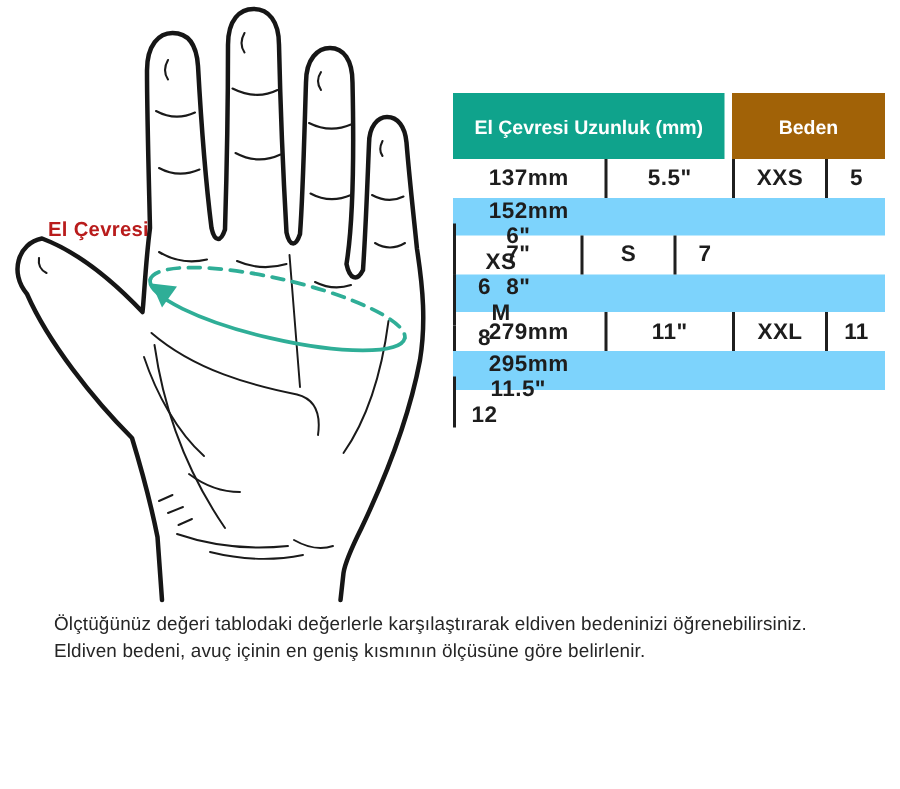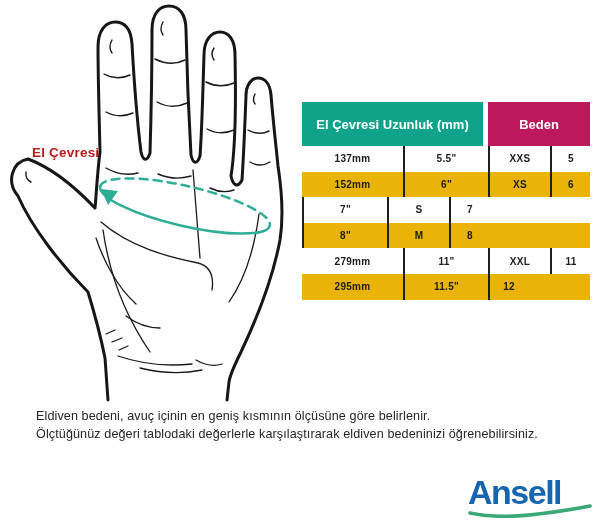"El Çevresi Uzunluk (mm)" .size-table { margin-top: 40px -> none }
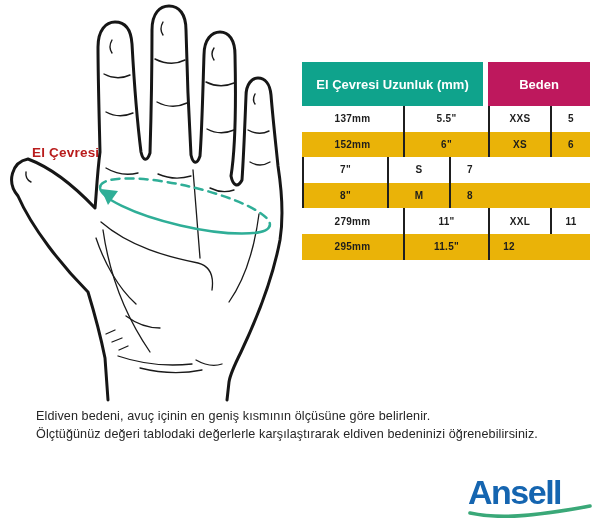"Beden" .th-size { background: #be185d -> #a16207 }
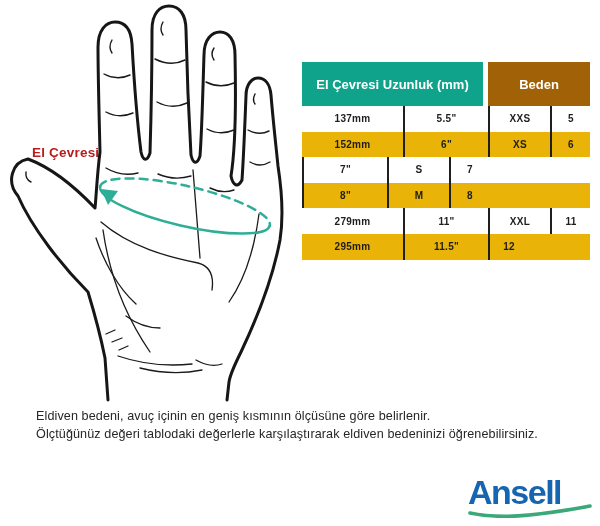"137mm" .cell { font-size: 10px -> 15px }
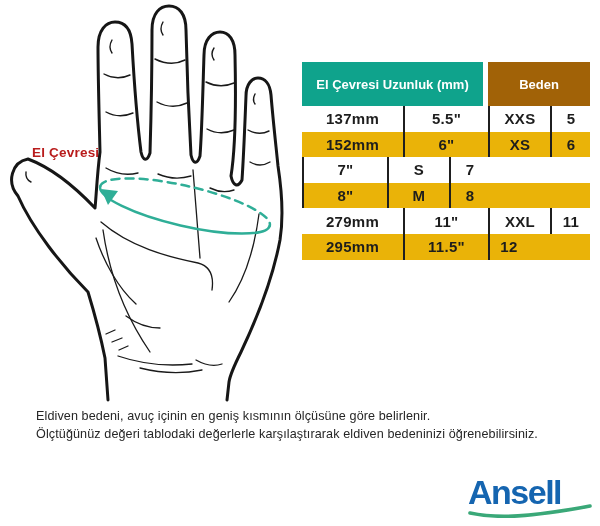"152mm" .trow.alt { background: #eab308 -> #7dd3fc; flex-direction: none -> column }
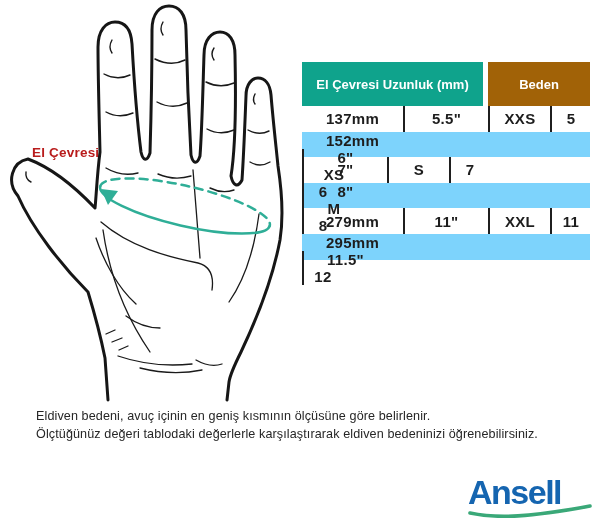"Eldiven bedeni, avuç içinin en" p { order: before "Ölçtüğünüz değeri tablodaki değerlerle" -> after "Ölçtüğünüz değeri tablodaki değerlerle" }
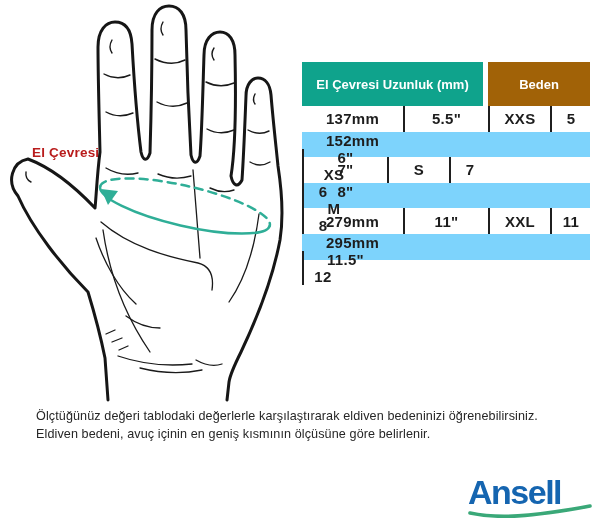"Ansell" div.logo { html: <div> <div>Ansell</div> <svg> <path></path> </svg> </div> -> none }
